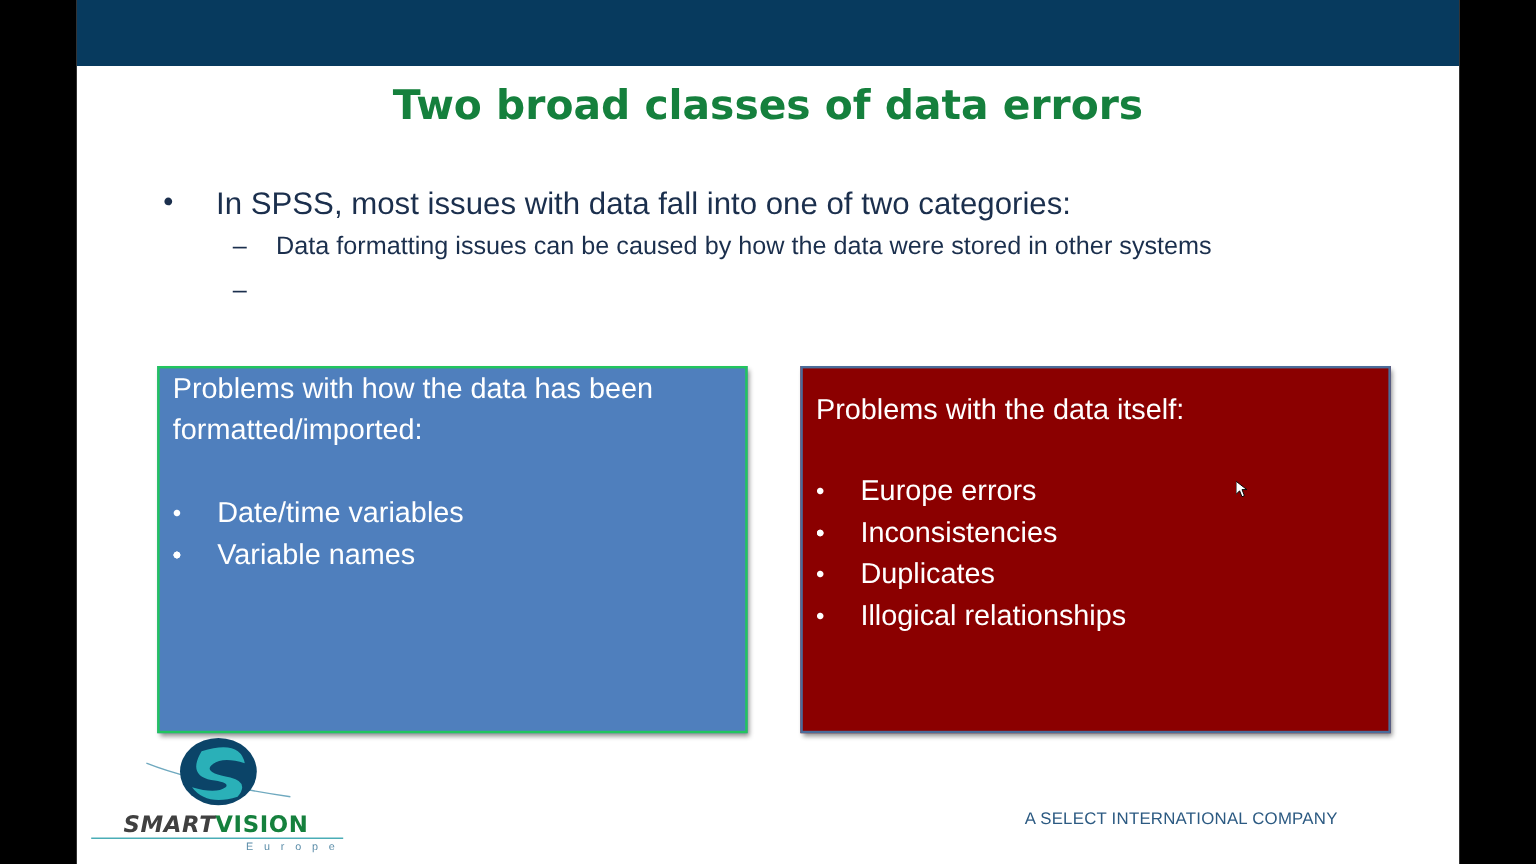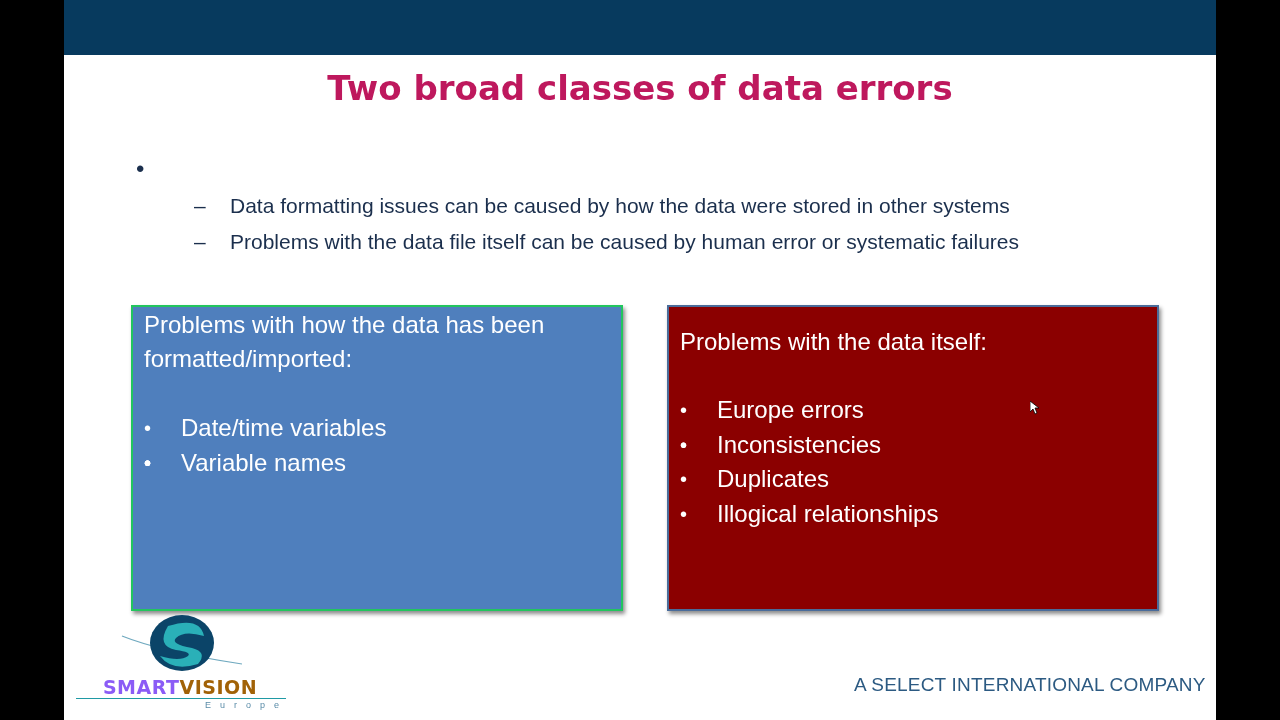"Two broad classes of data" .title { color: #be185d -> #15803d }
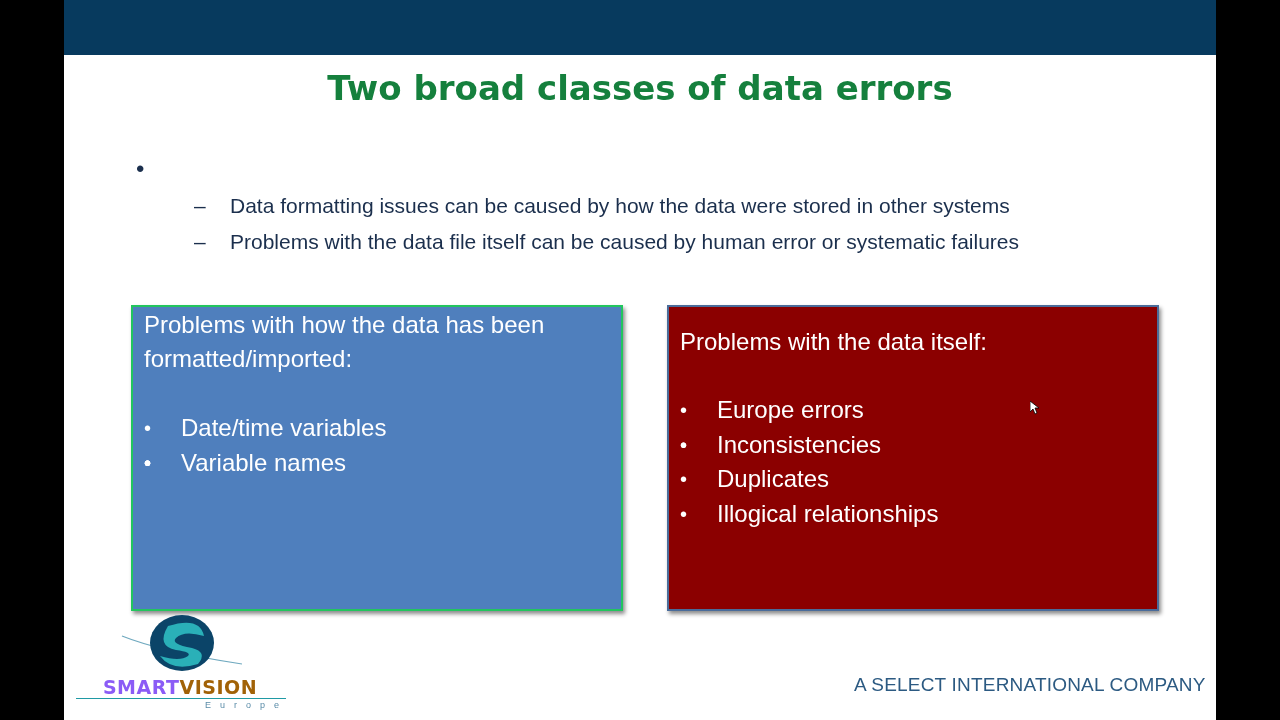"In SPSS, most issues with" span { html: none -> <span>In SPSS, most issues with data fall into one of two categories:</span> }
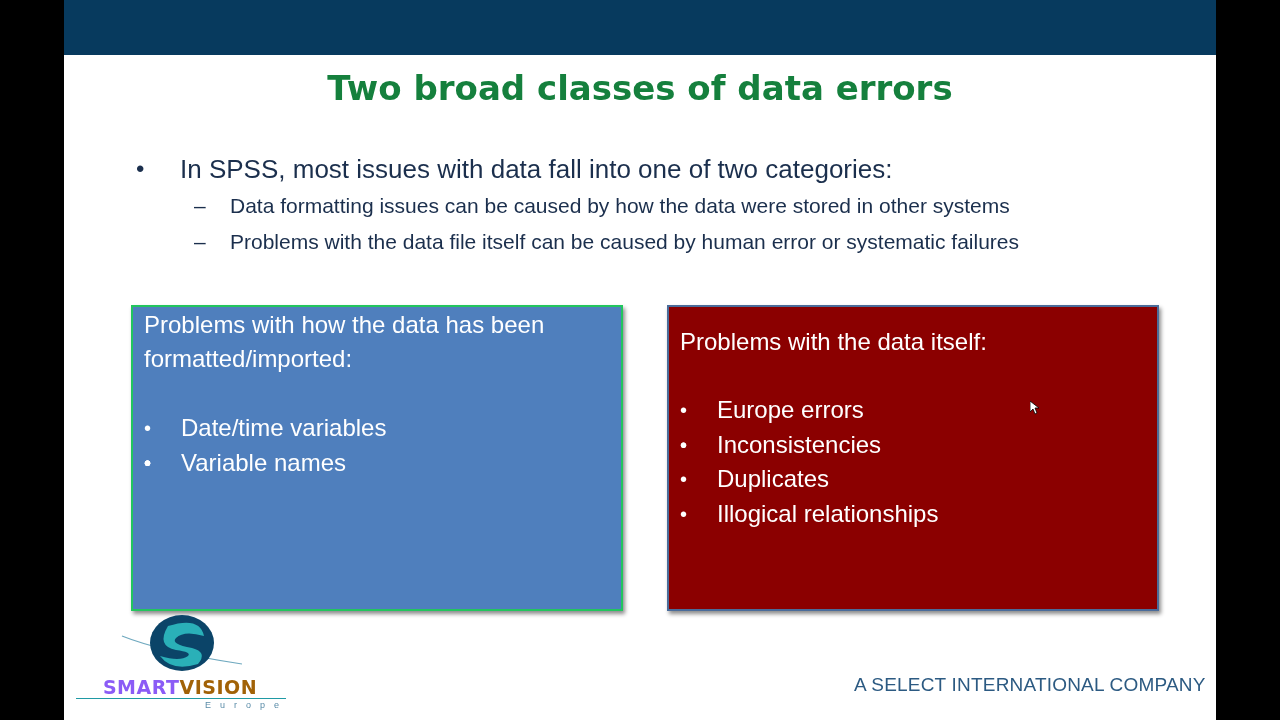"Problems with the data file" span { html: <span>Problems with the data file itself can be caused by human error or systematic failures</span> -> none }
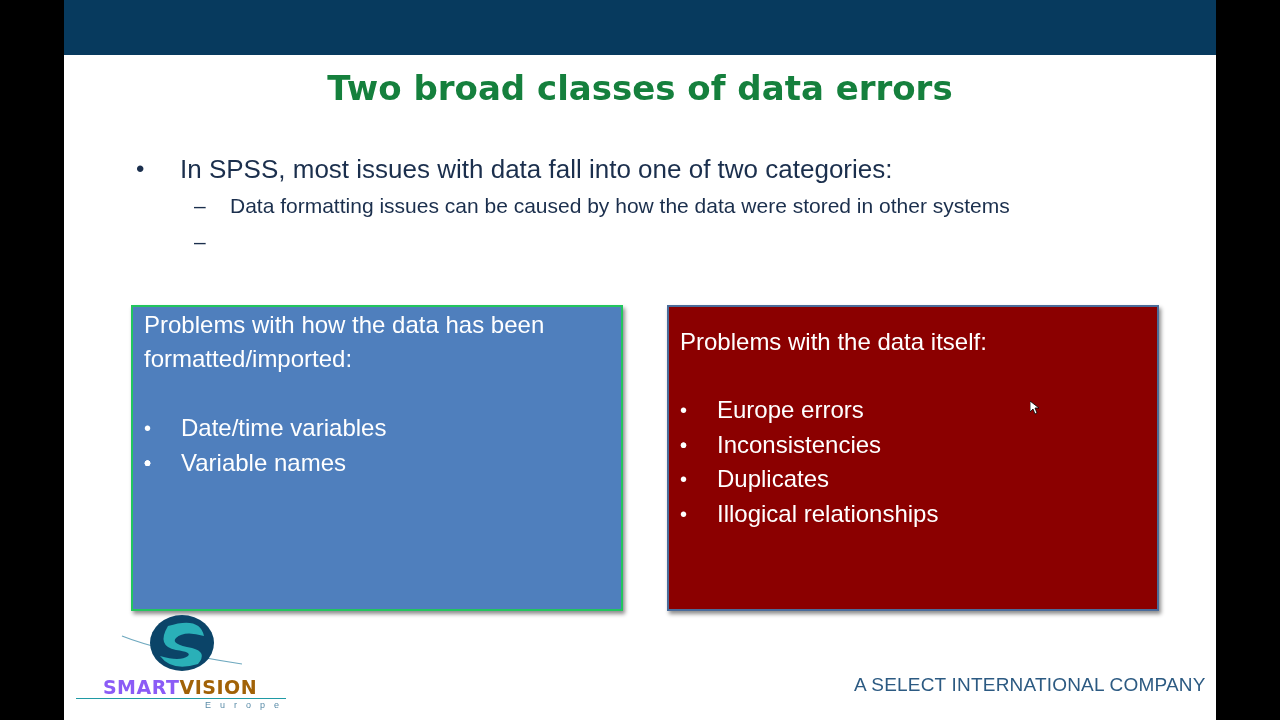"SMART" .logo .wordmark .smart { color: #8b5cf6 -> #404040; font-style: none -> italic }
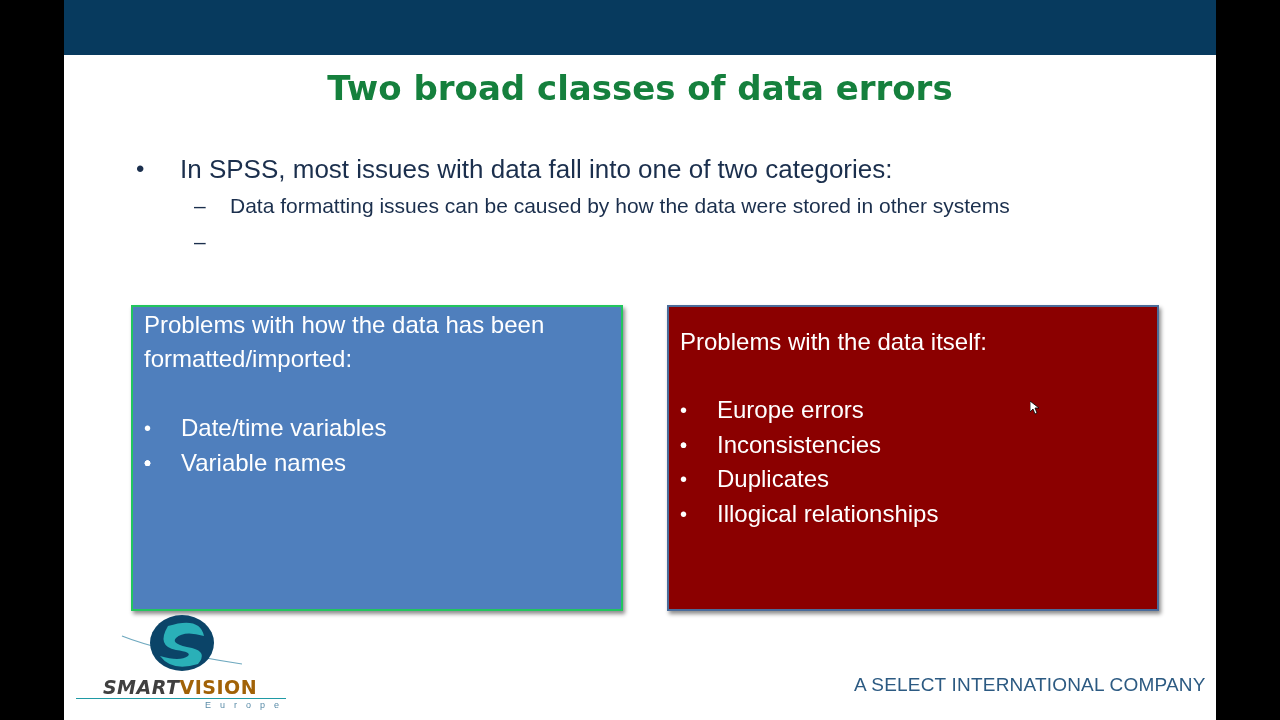"VISION" .logo .wordmark .vision { color: #a16207 -> #15803d }
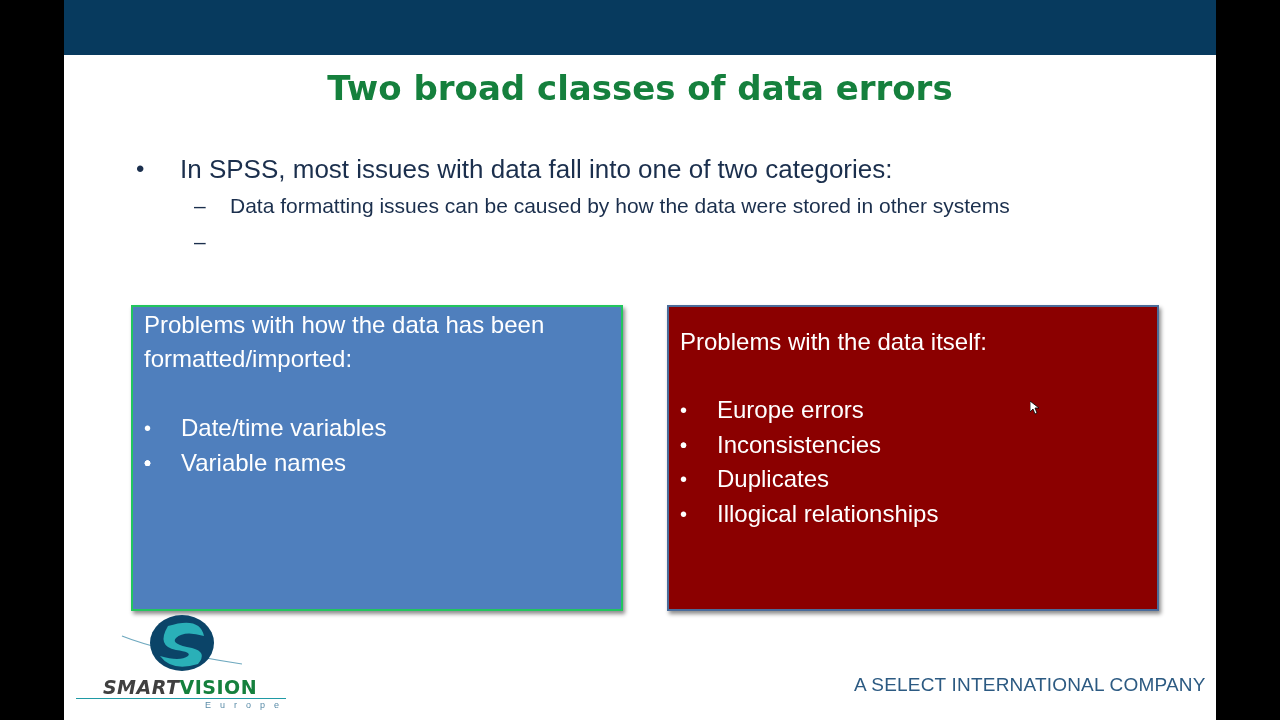"A SELECT INTERNATIONAL COMPANY" .company { font-size: 19px -> 14px }
